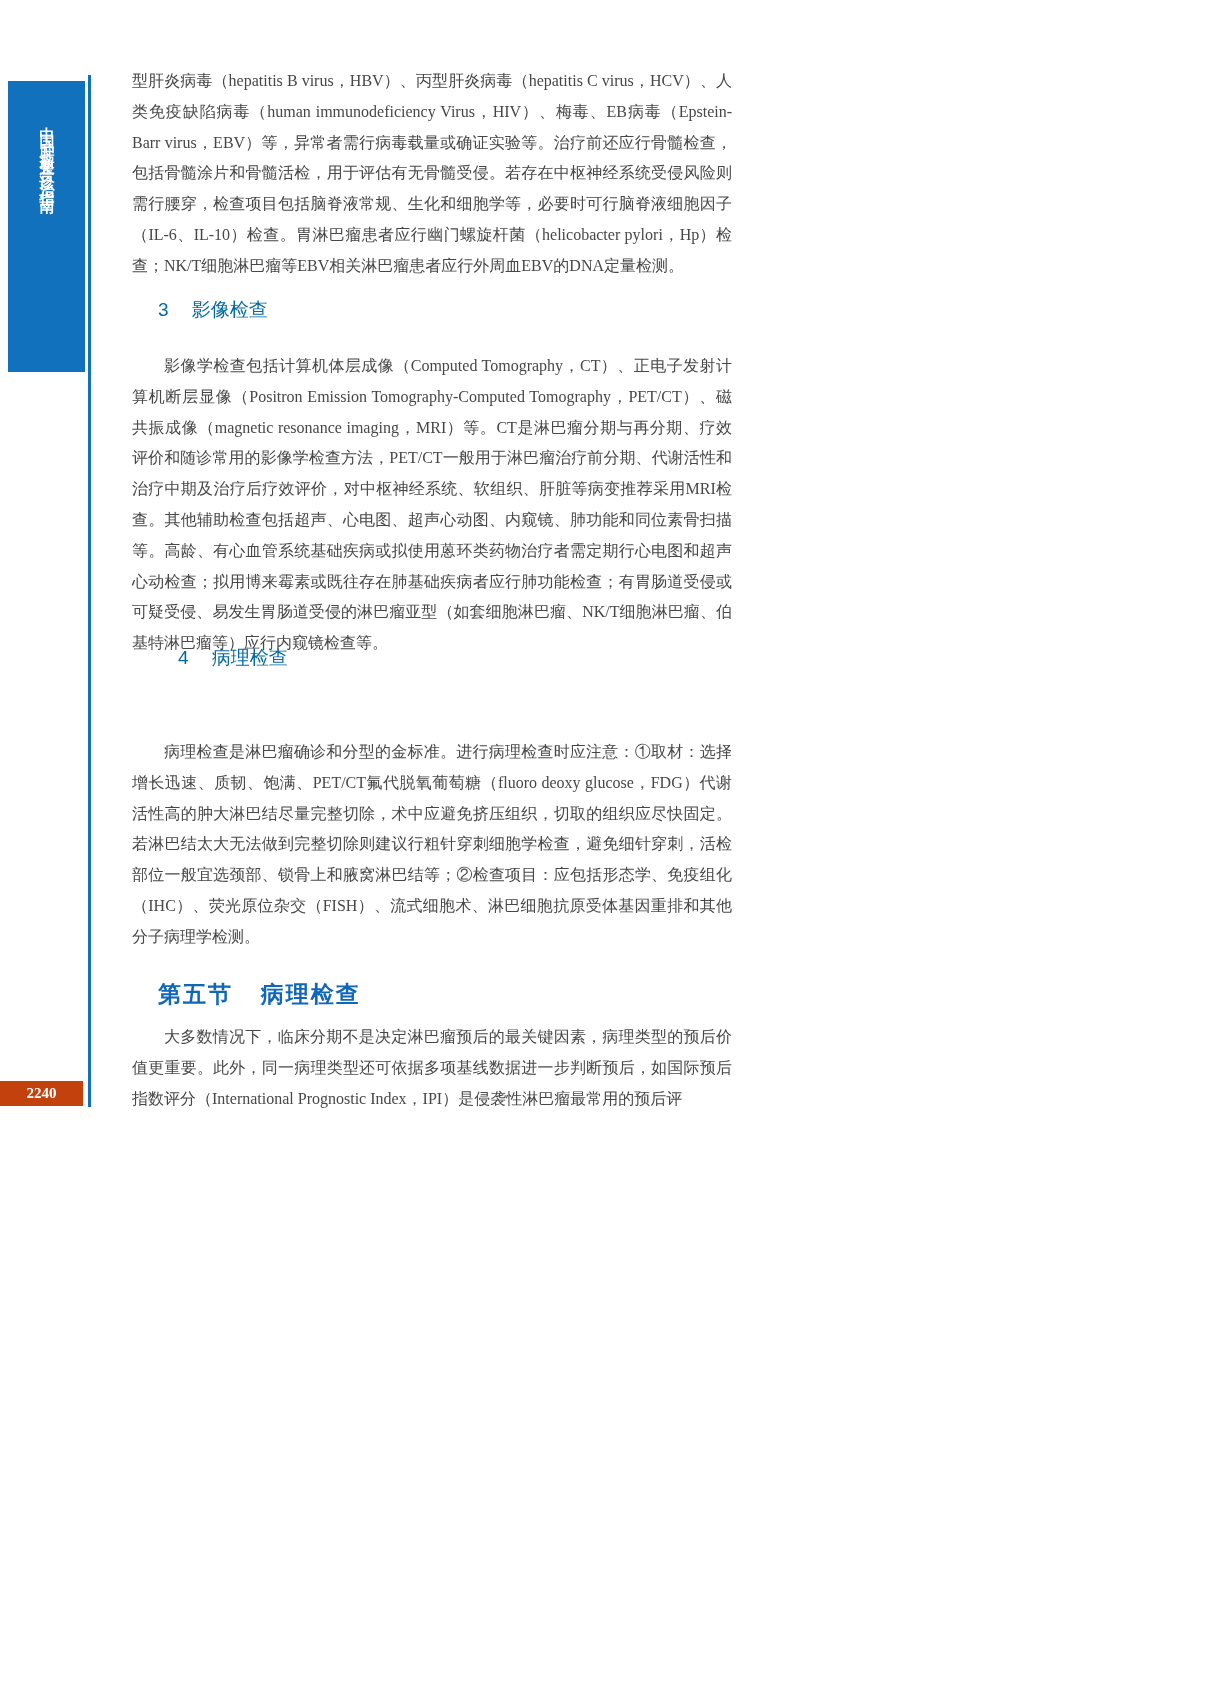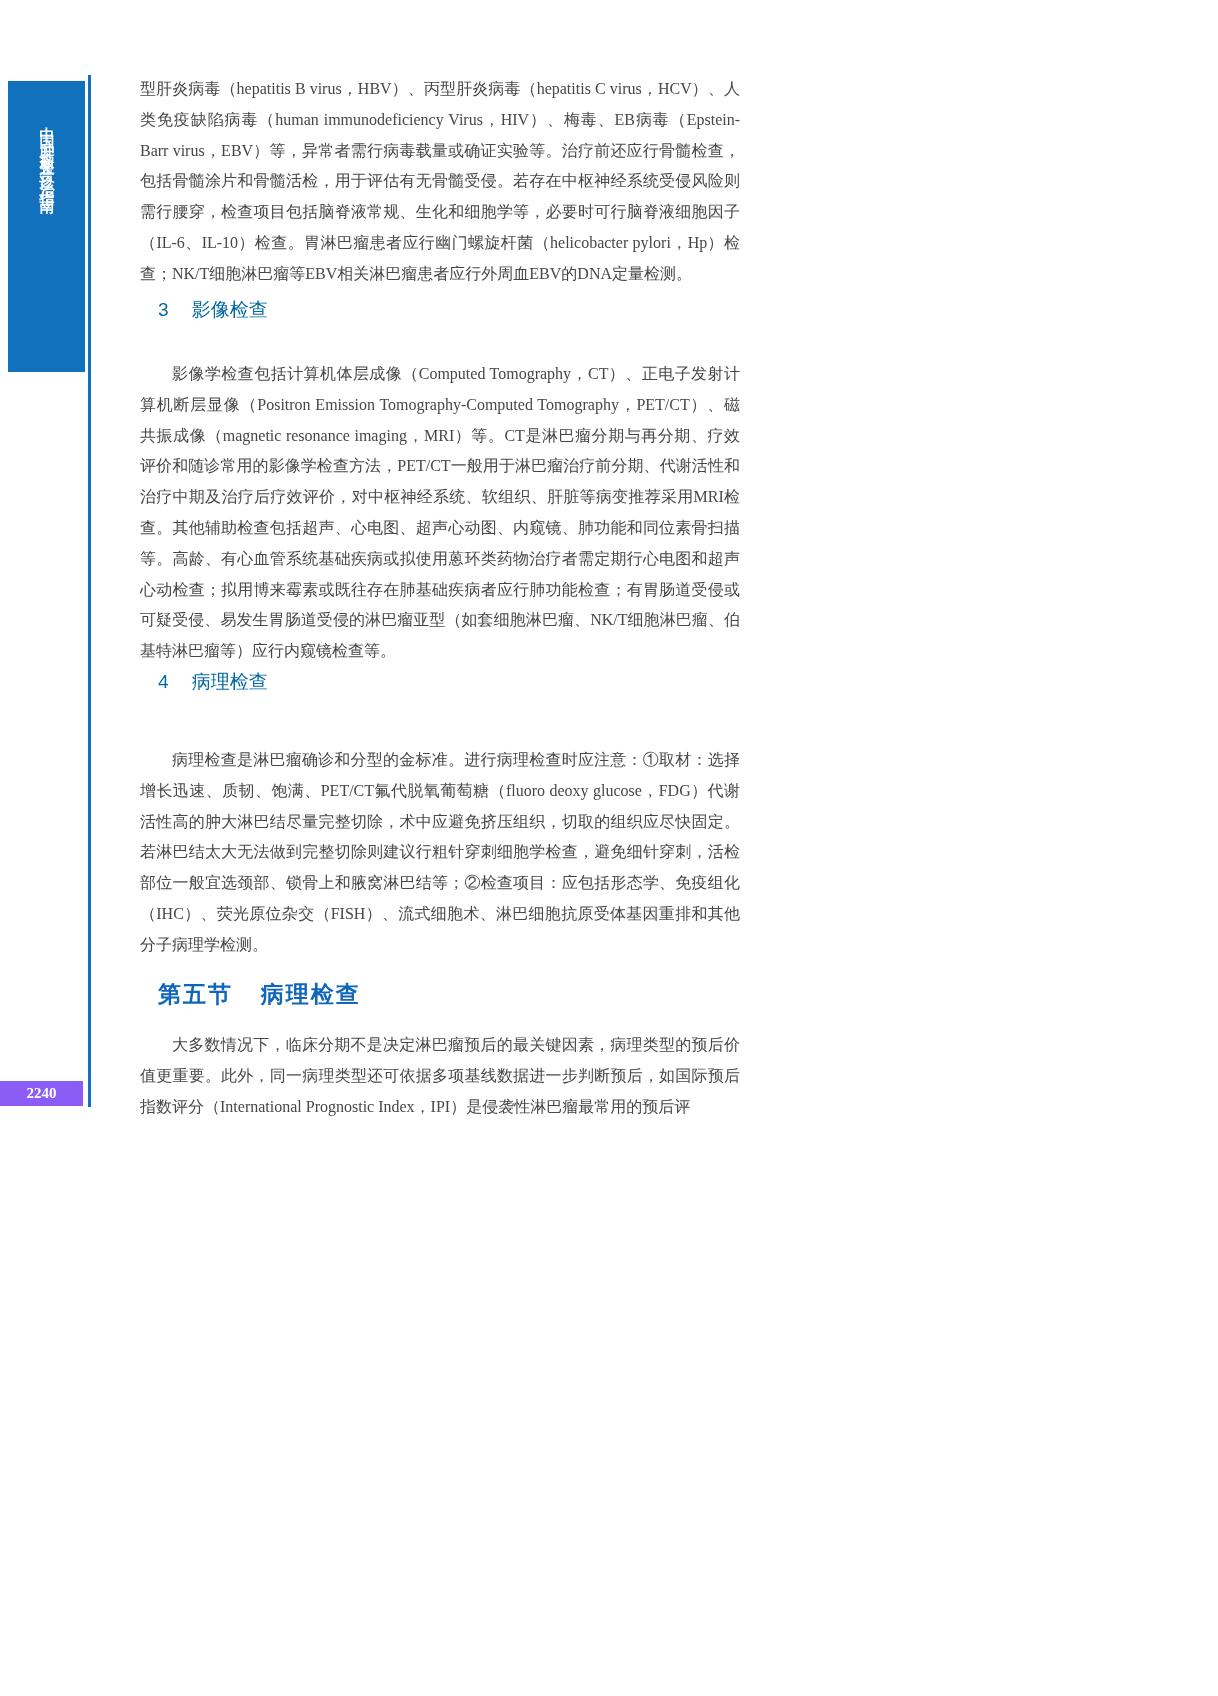"型肝炎病毒（hepatitis B" .body-para { margin: 12px -> 4px }
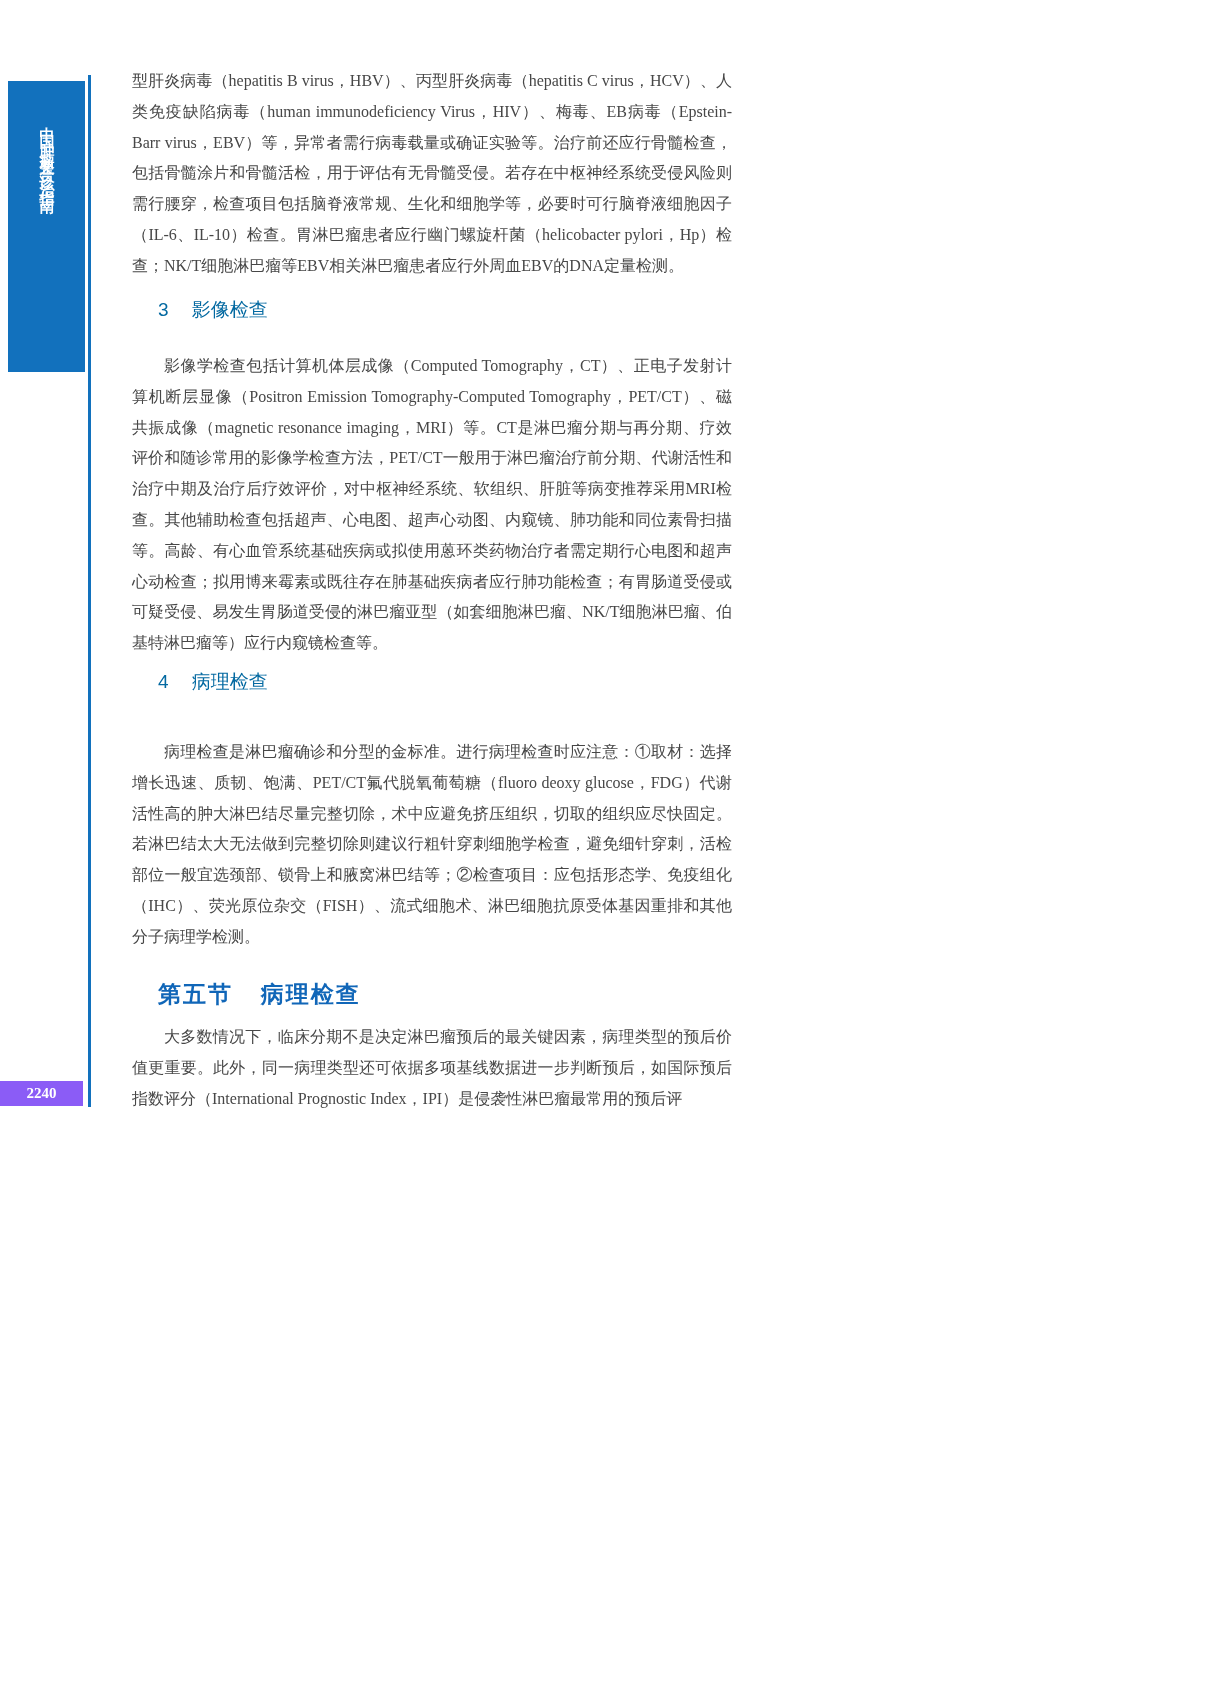"4 病理检查" #h-pathology { margin-left: none -> 20px; top: 669px -> 645px }
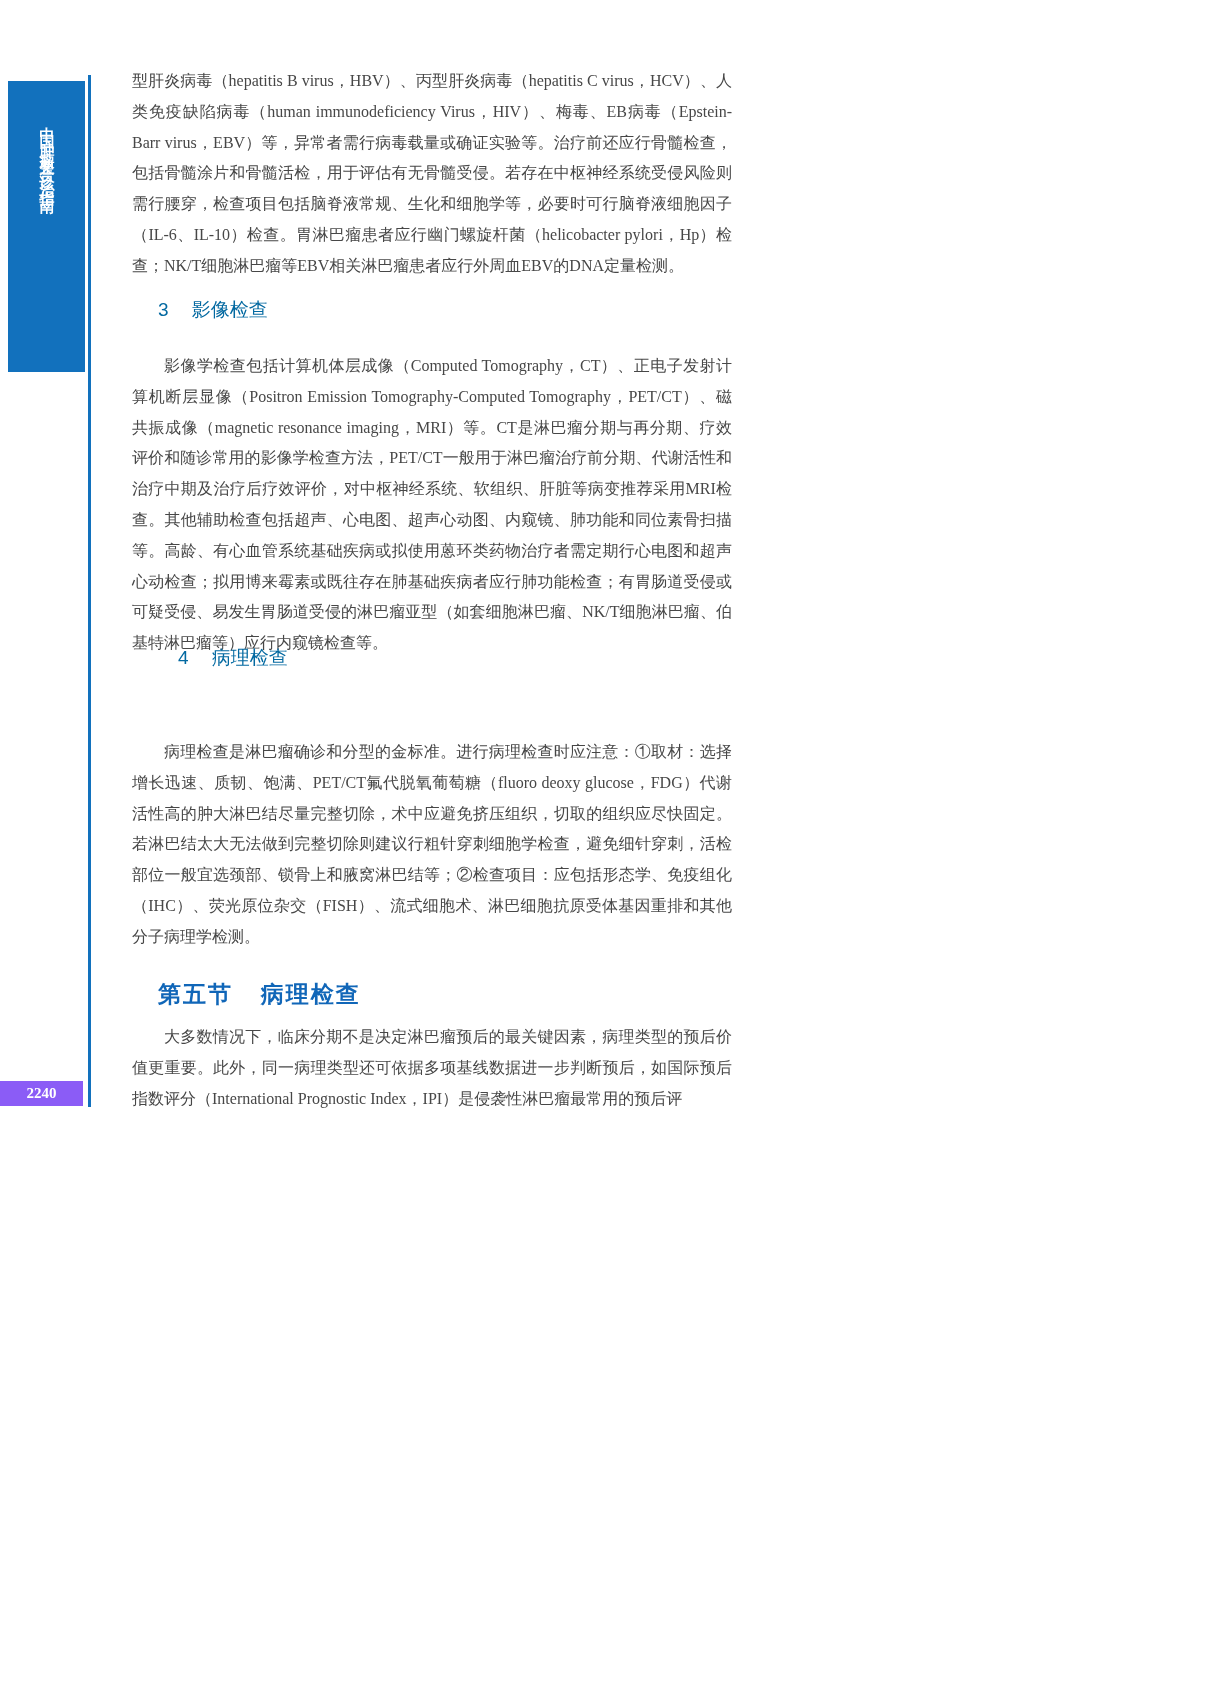"2240" .pagenum { background: #8b5cf6 -> #c2410c }
